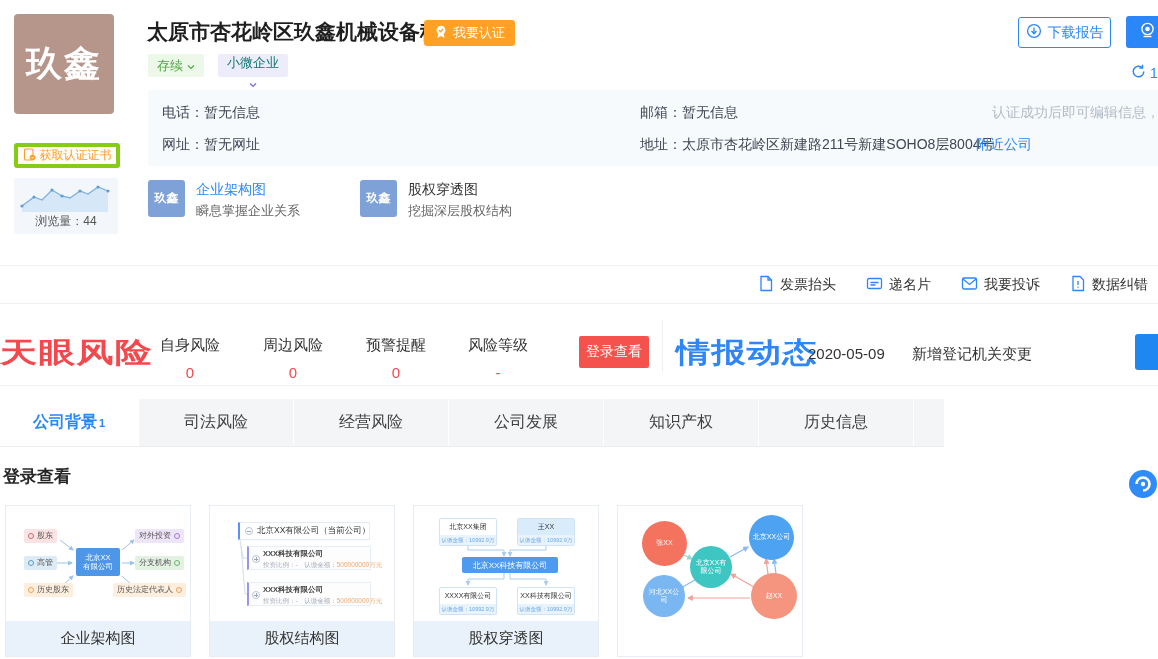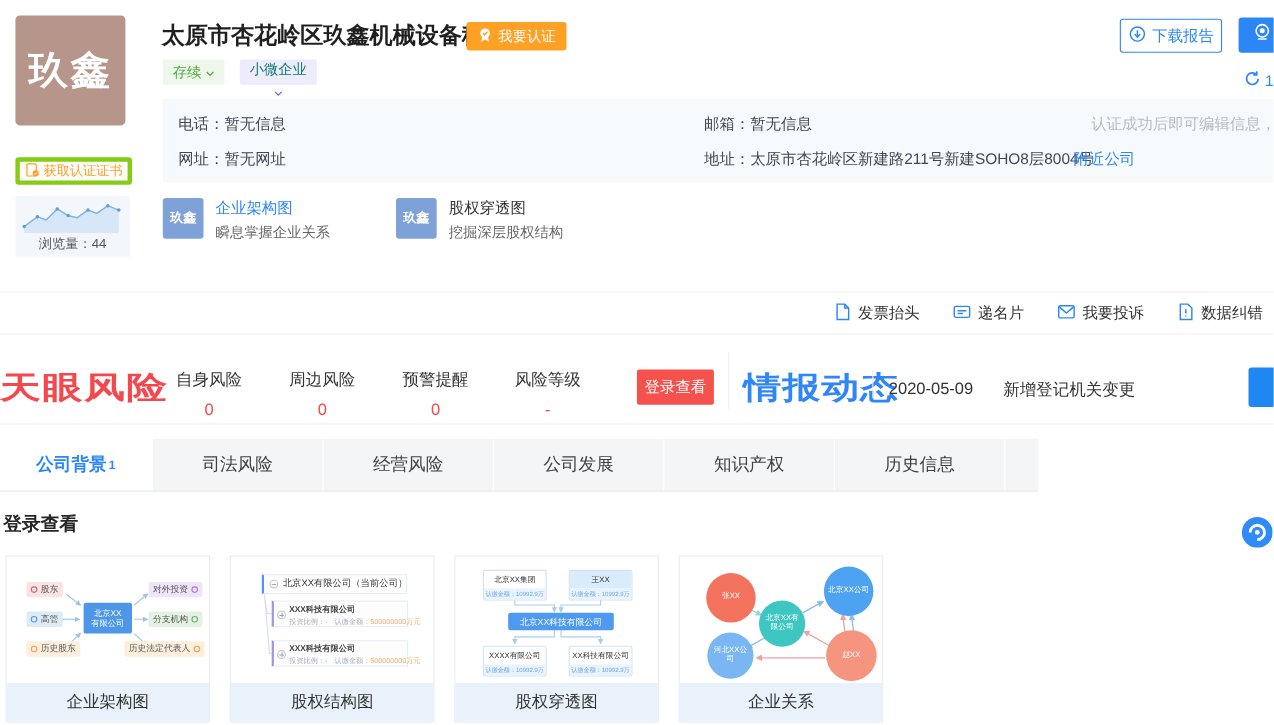"企业关系" div.card-footer { html: <div>企业关系</div> -> none }
